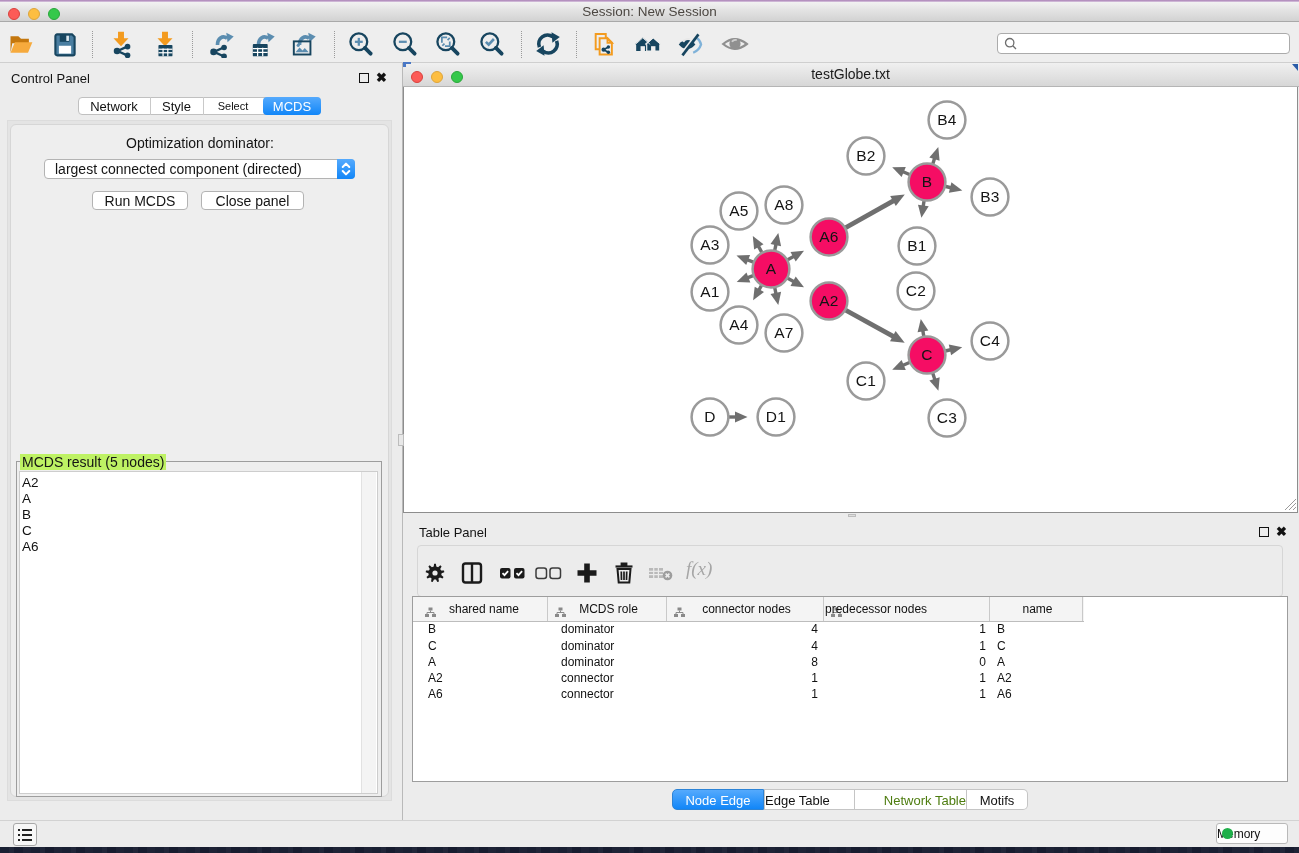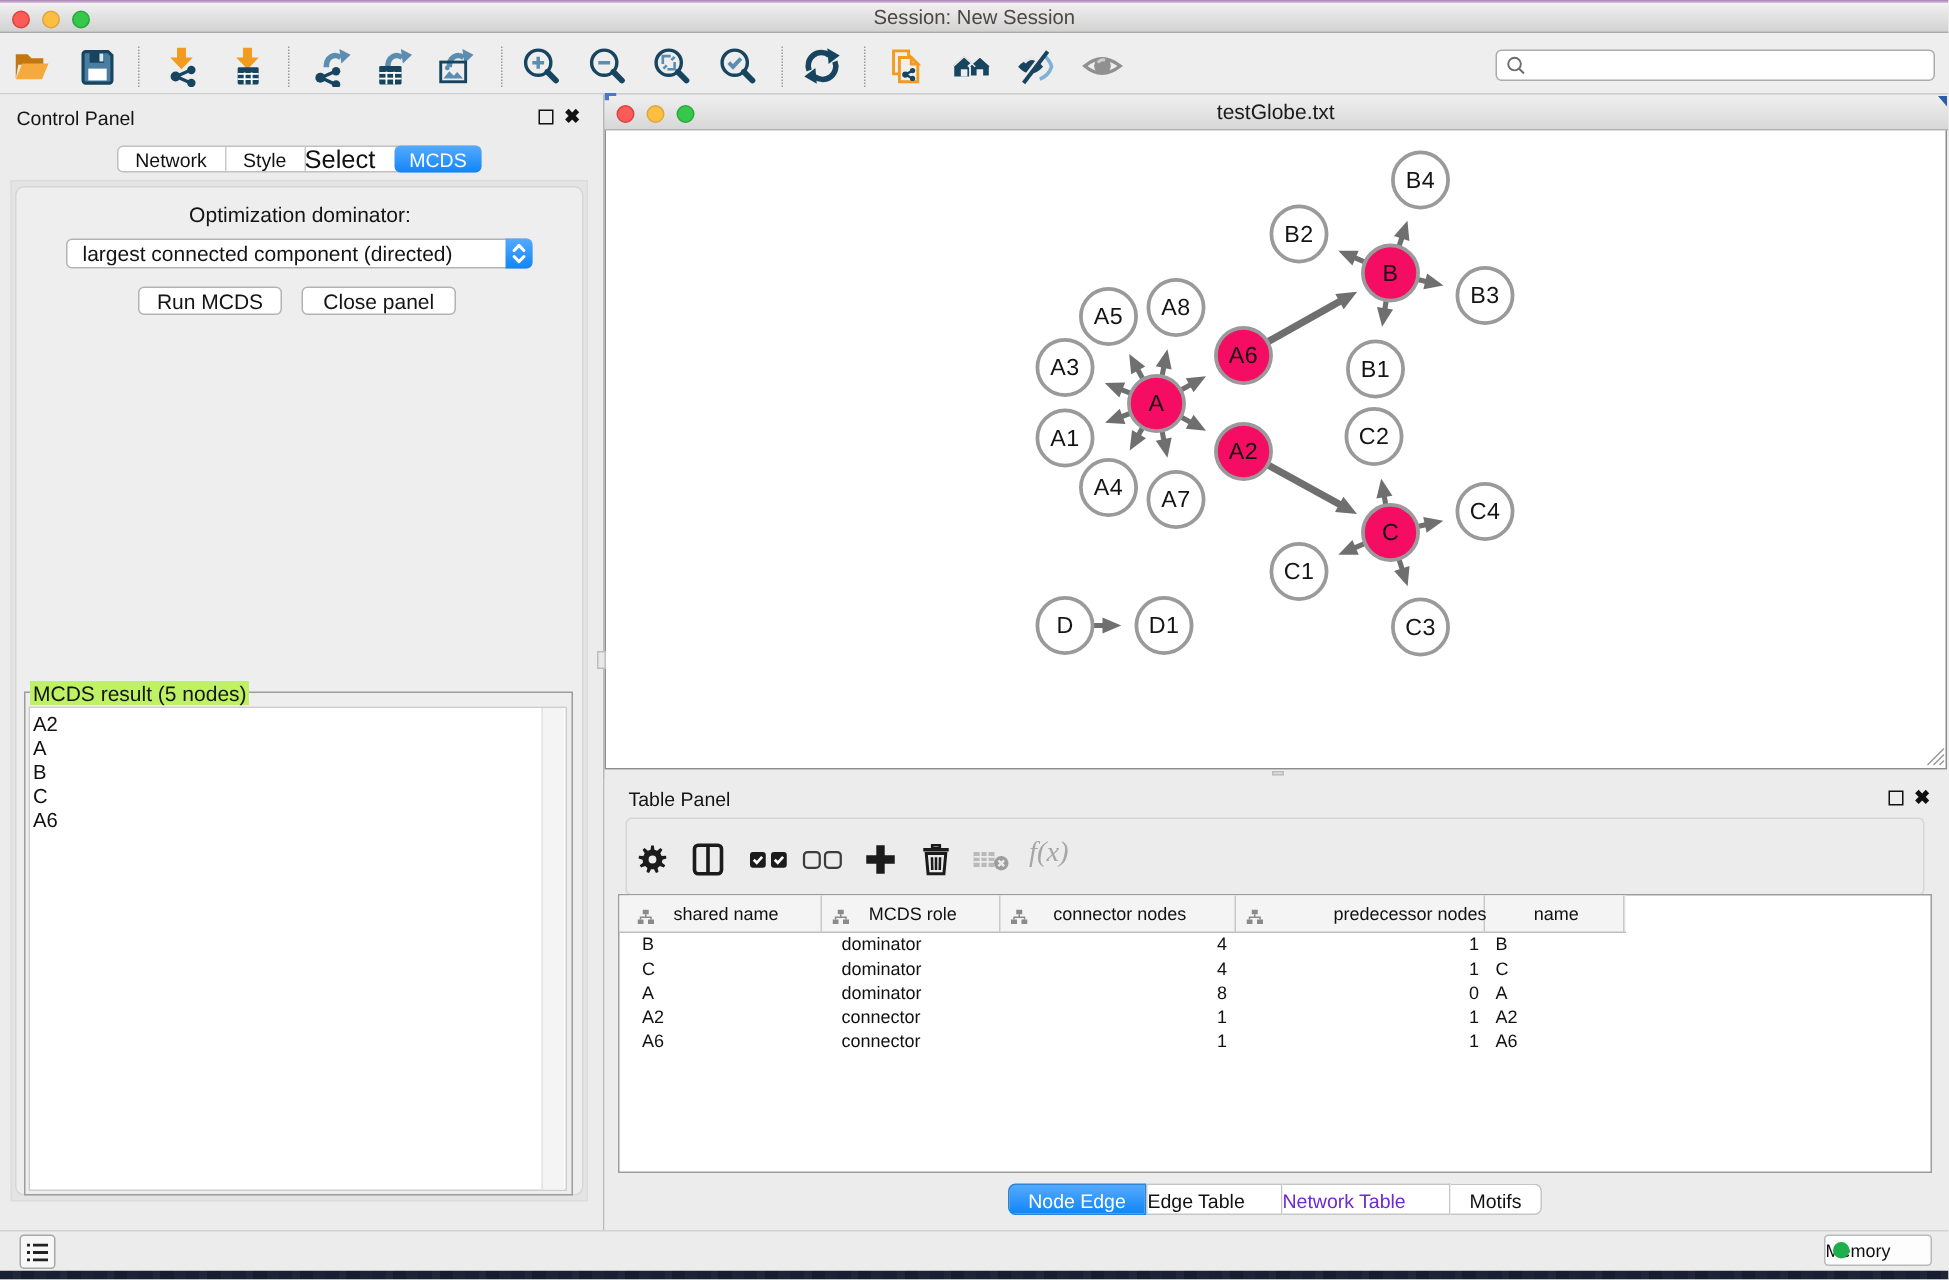"Select" div.abs { font-size: 17px -> 11px; text-align: left -> center }
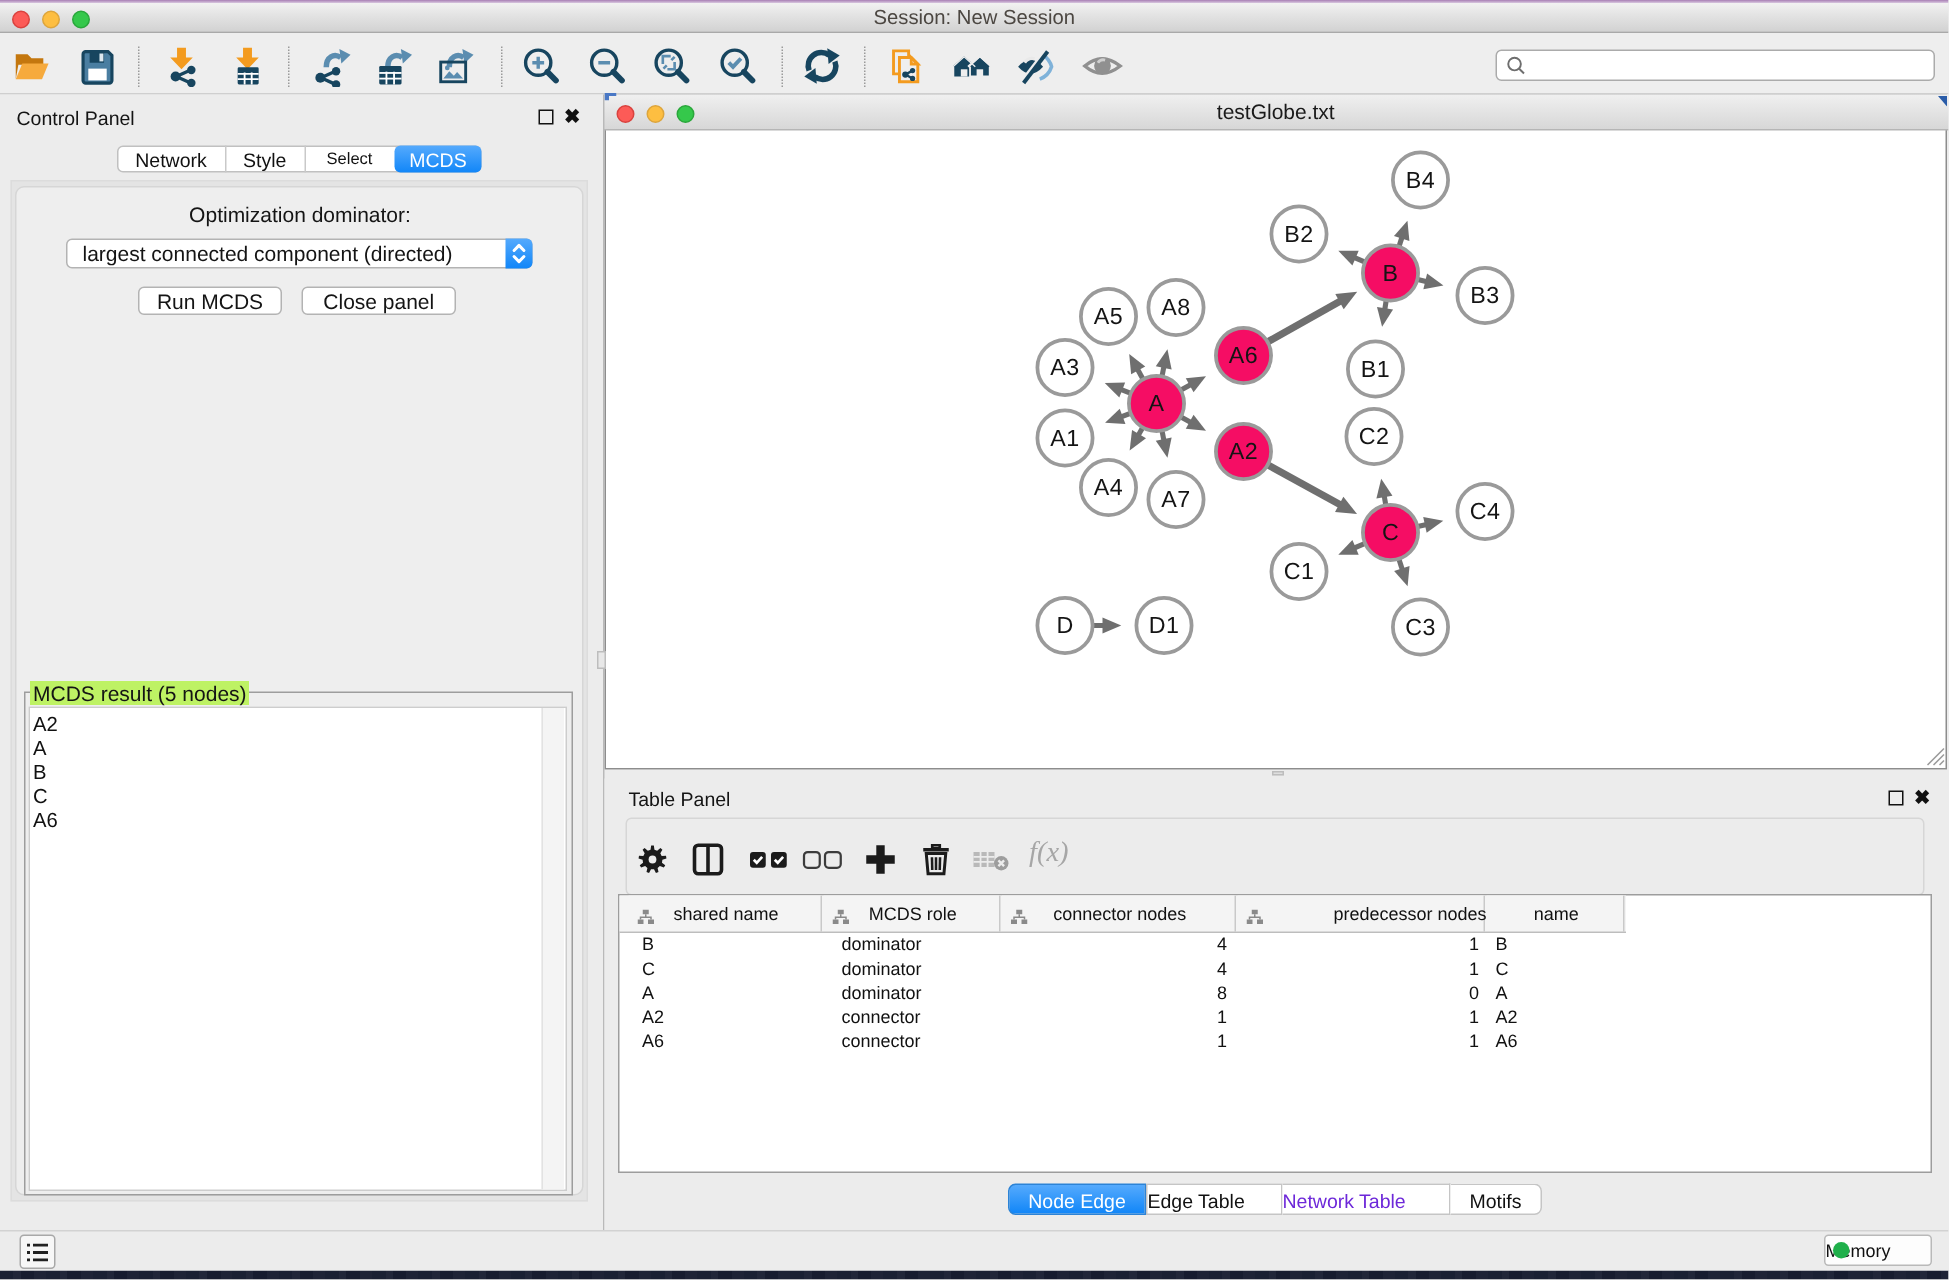"predecessor nodes" div { text-align: right -> left }
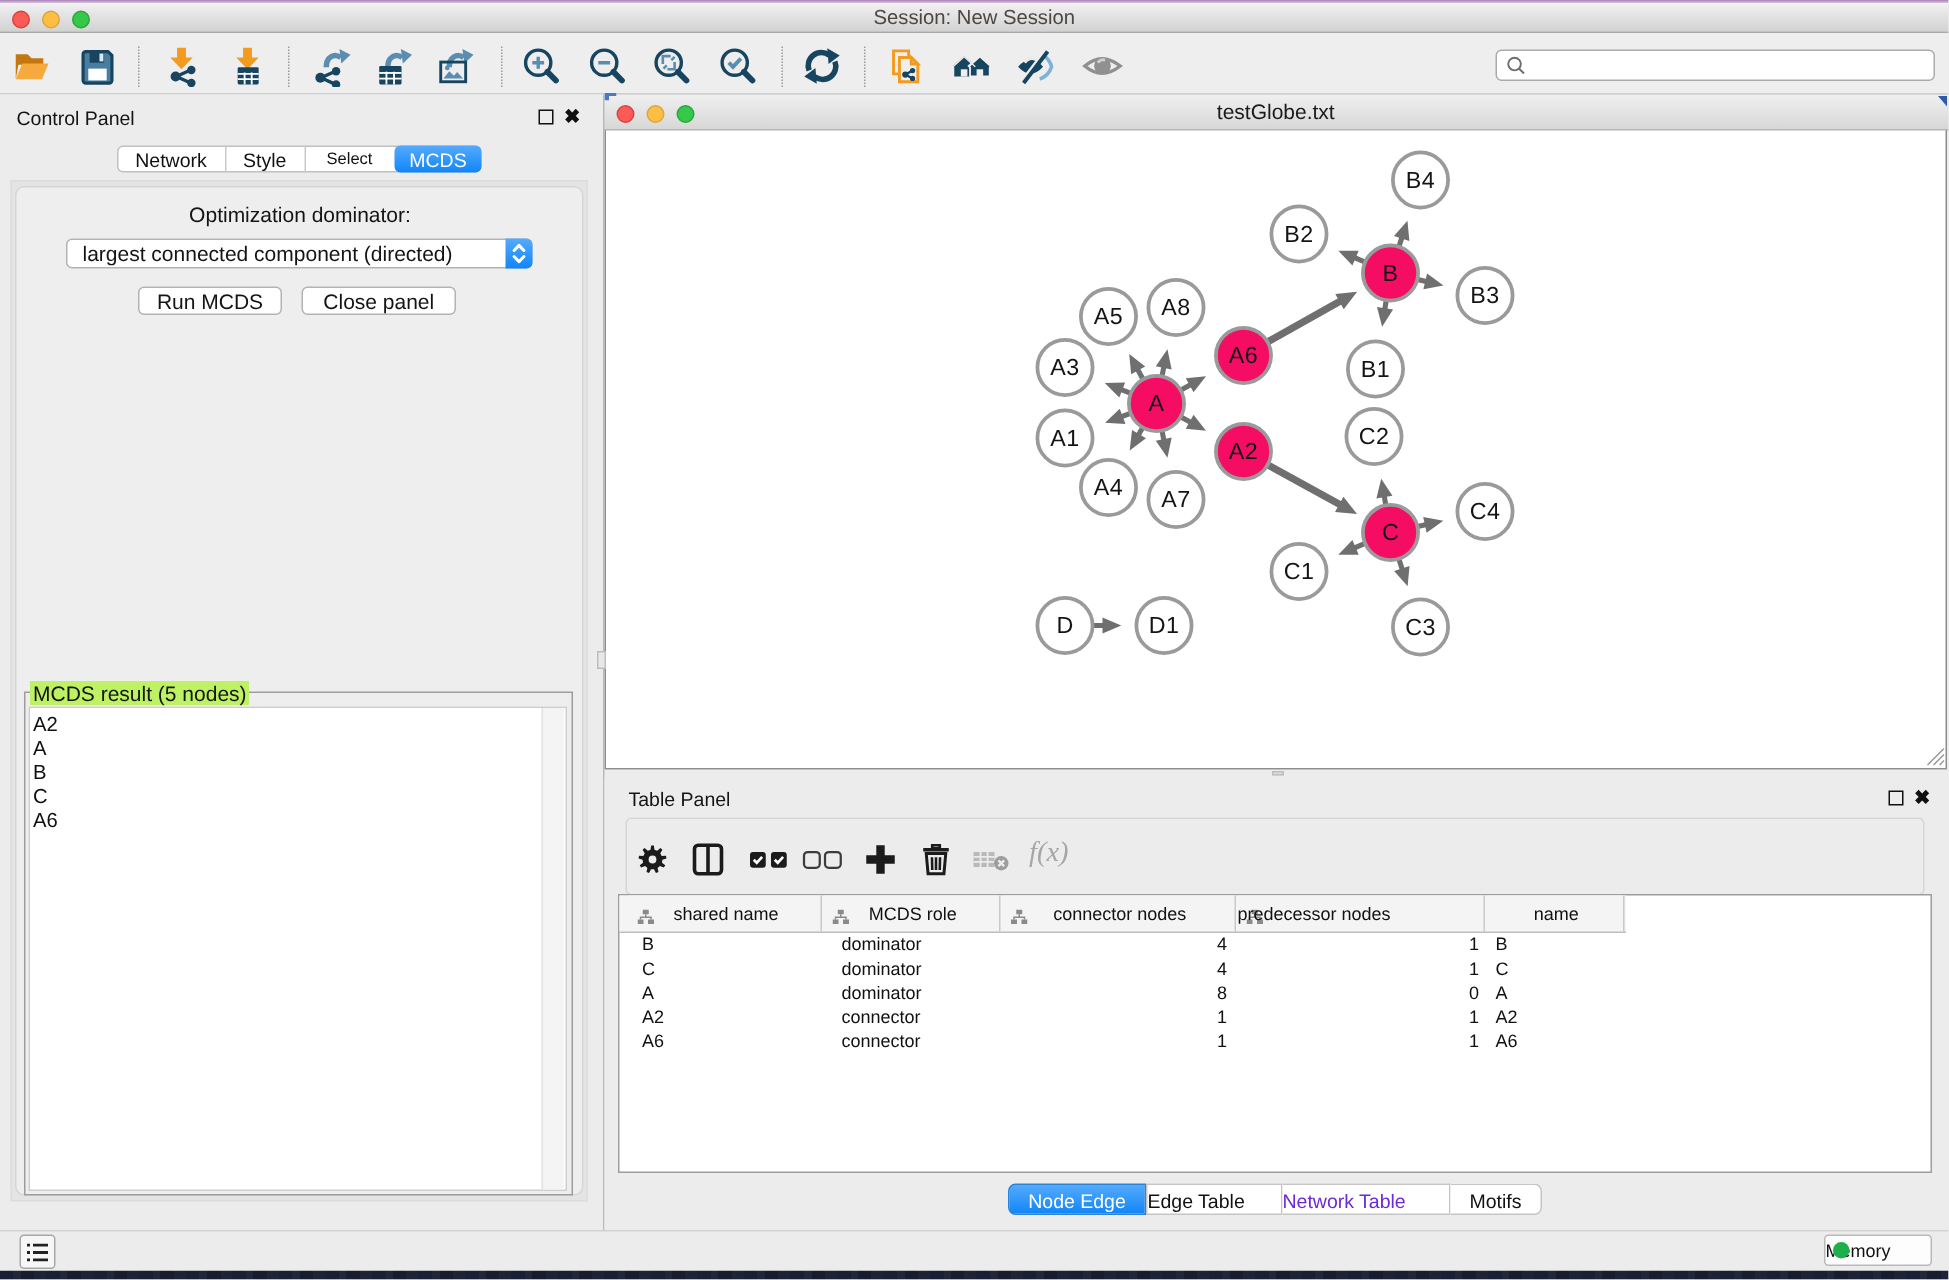"Network Table" div.abs { color: #6d28d9 -> #4d7c0f; text-align: left -> right }
